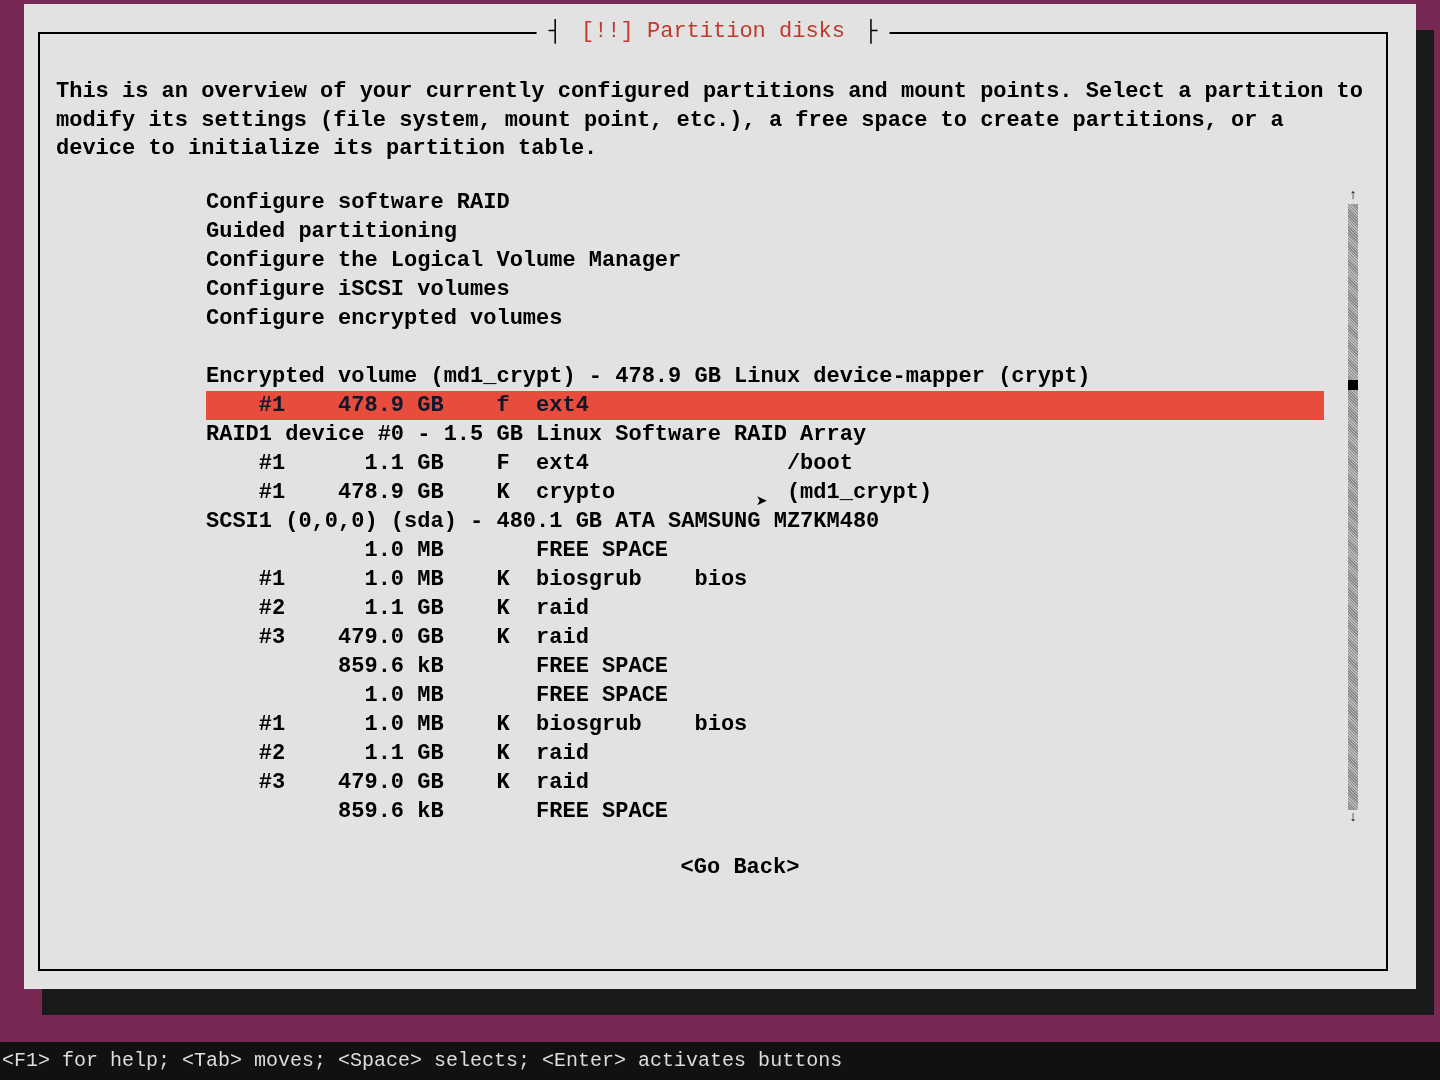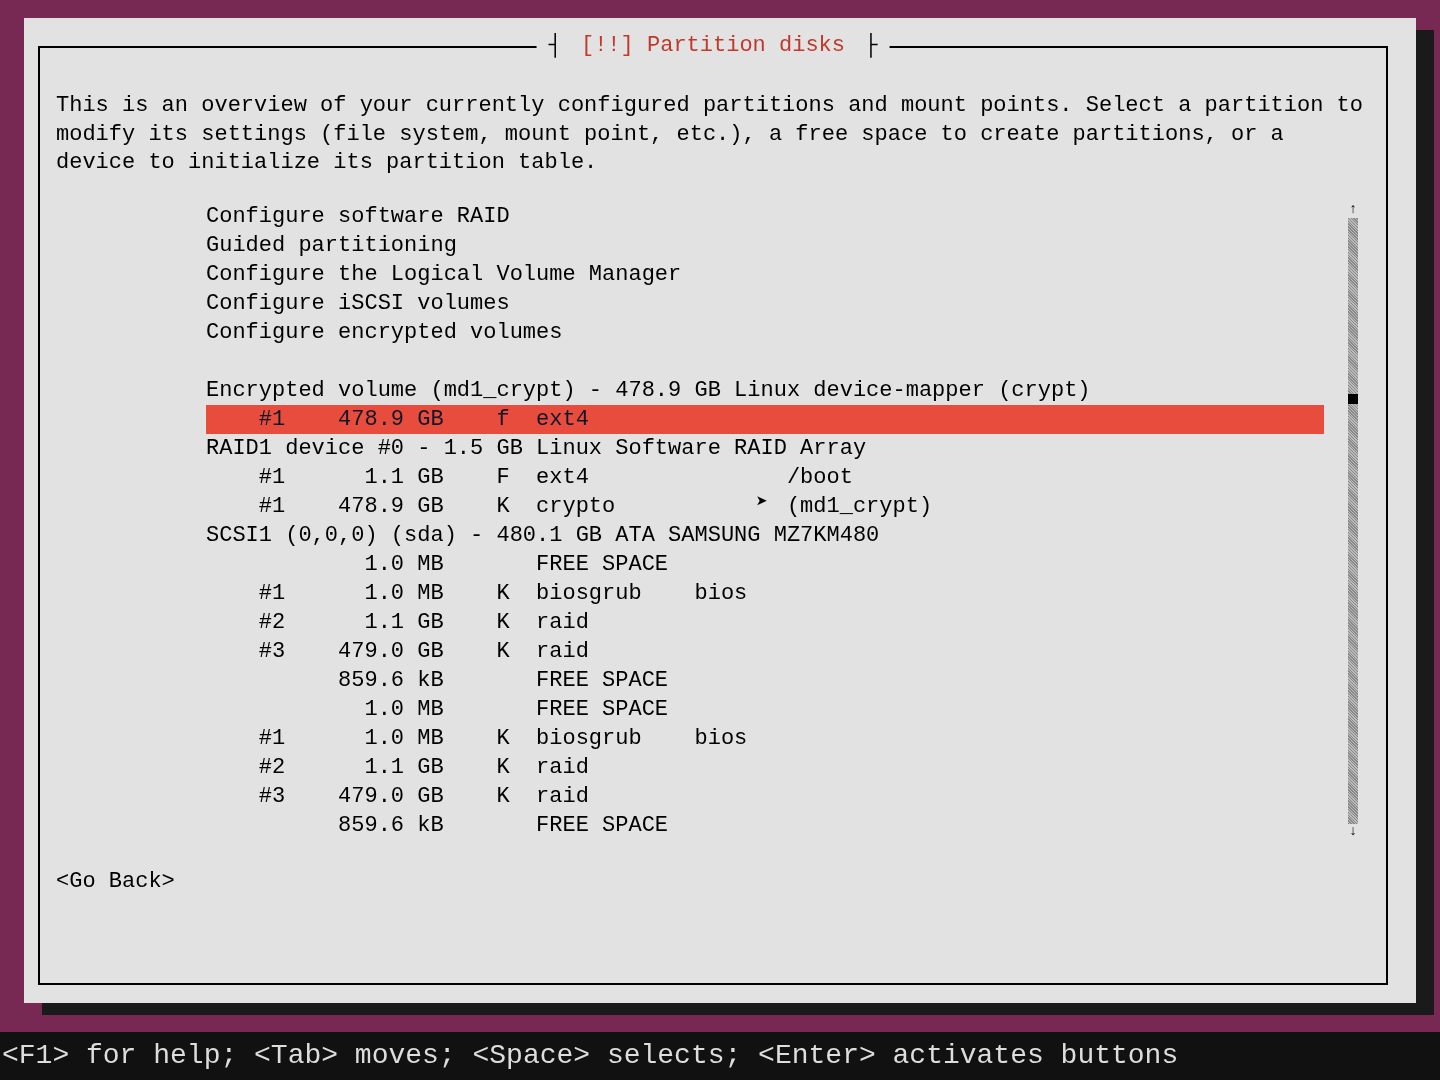"┤ [!!] Partition disks ├" .outer { top: 18px -> 4px }
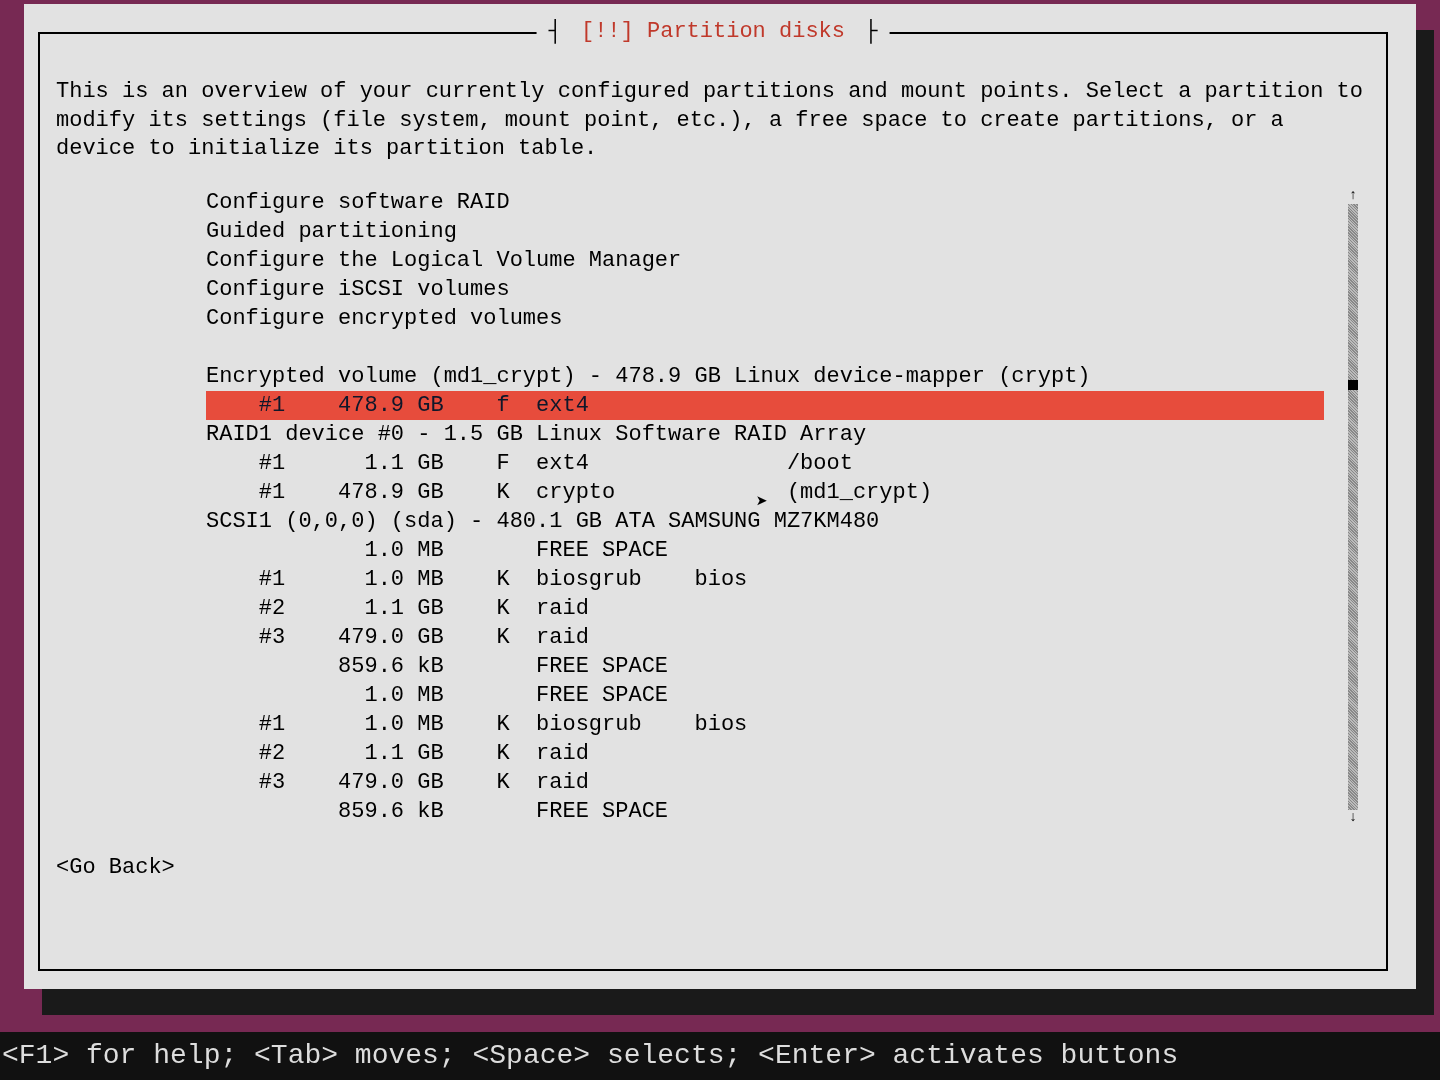"This is an overview of" .content { font-weight: none -> bold }
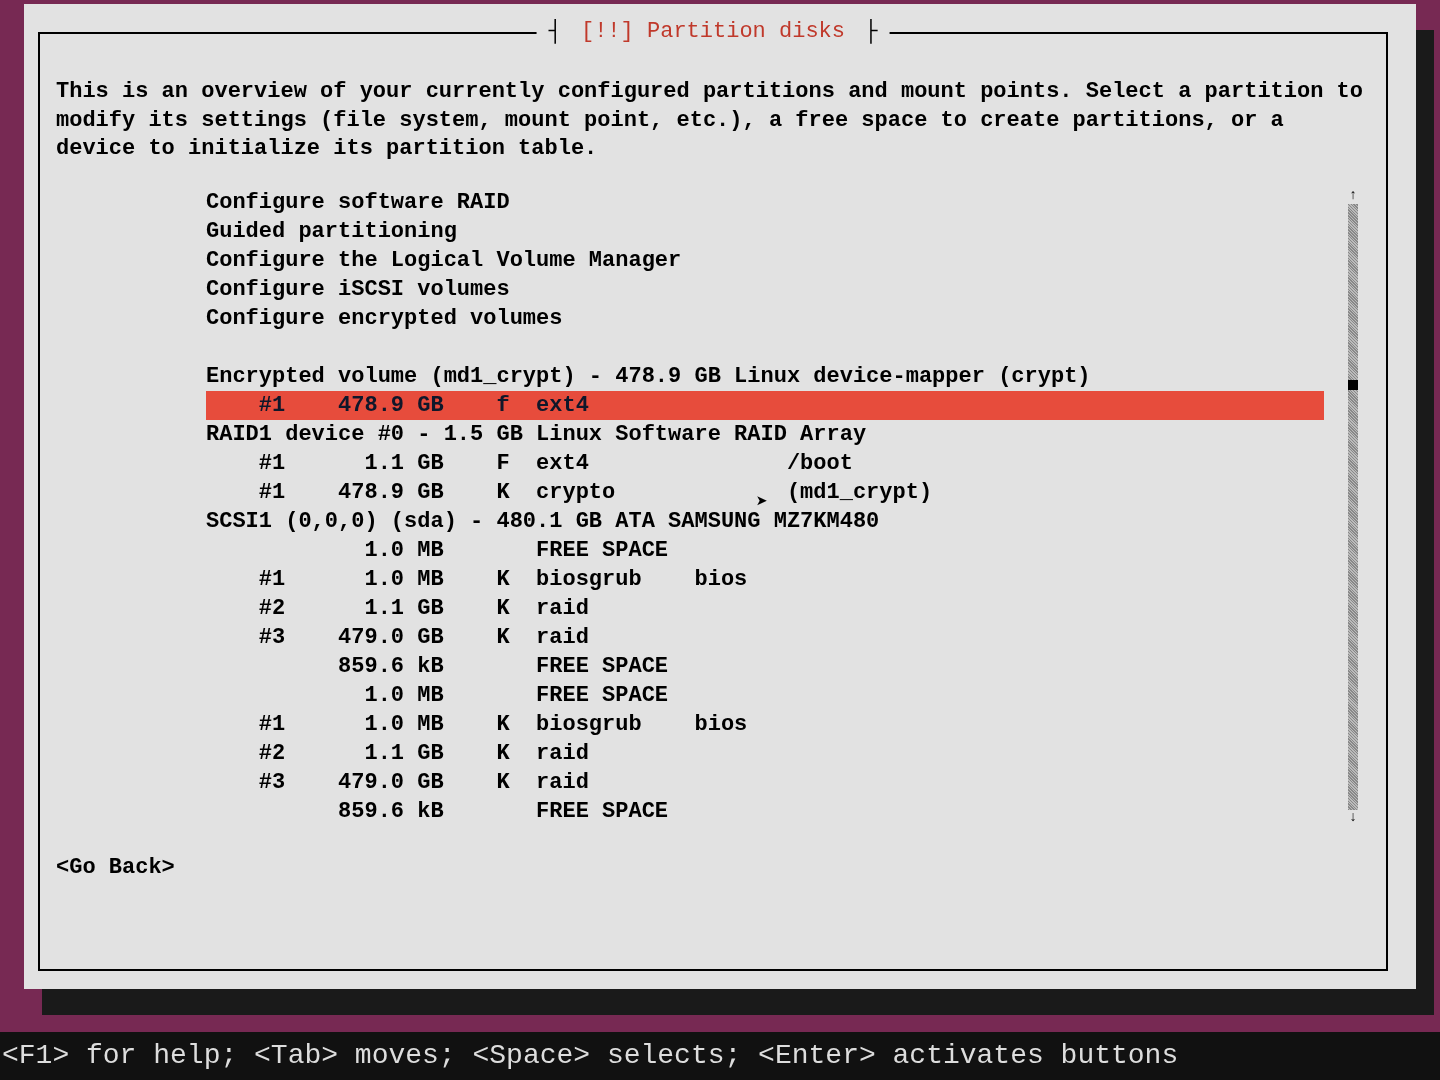"<Go Back>" .goback { margin-left: none -> 54px; text-align: none -> center }
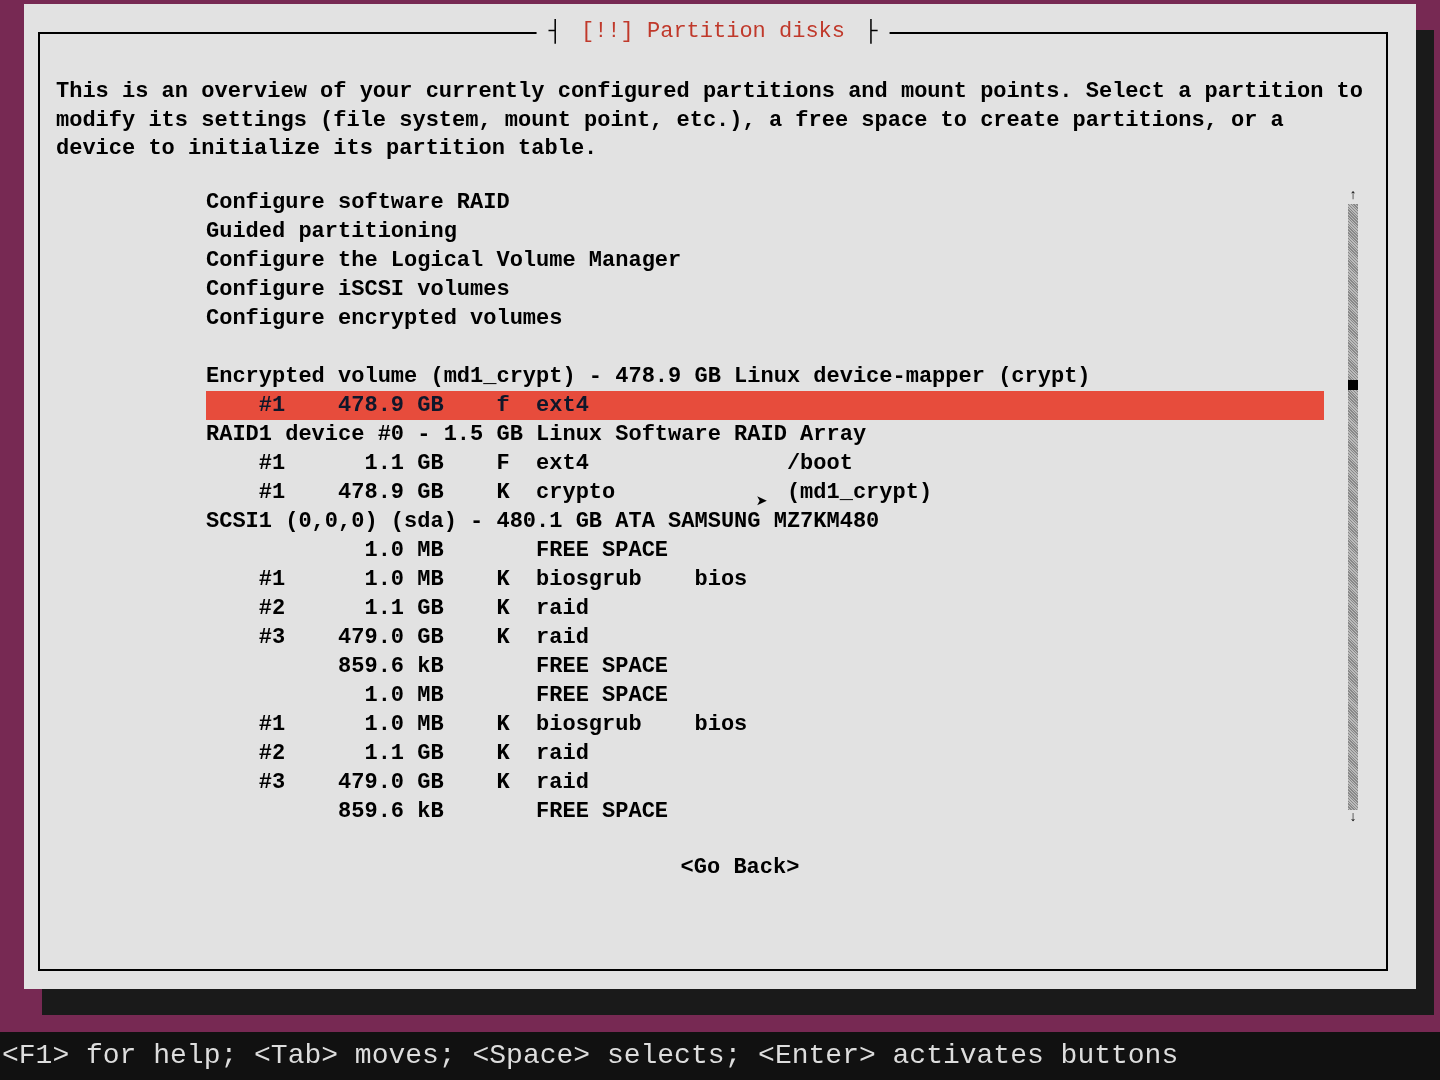"<F1> for help; <Tab> moves;" .footer { font-size: 28px -> 20px }
